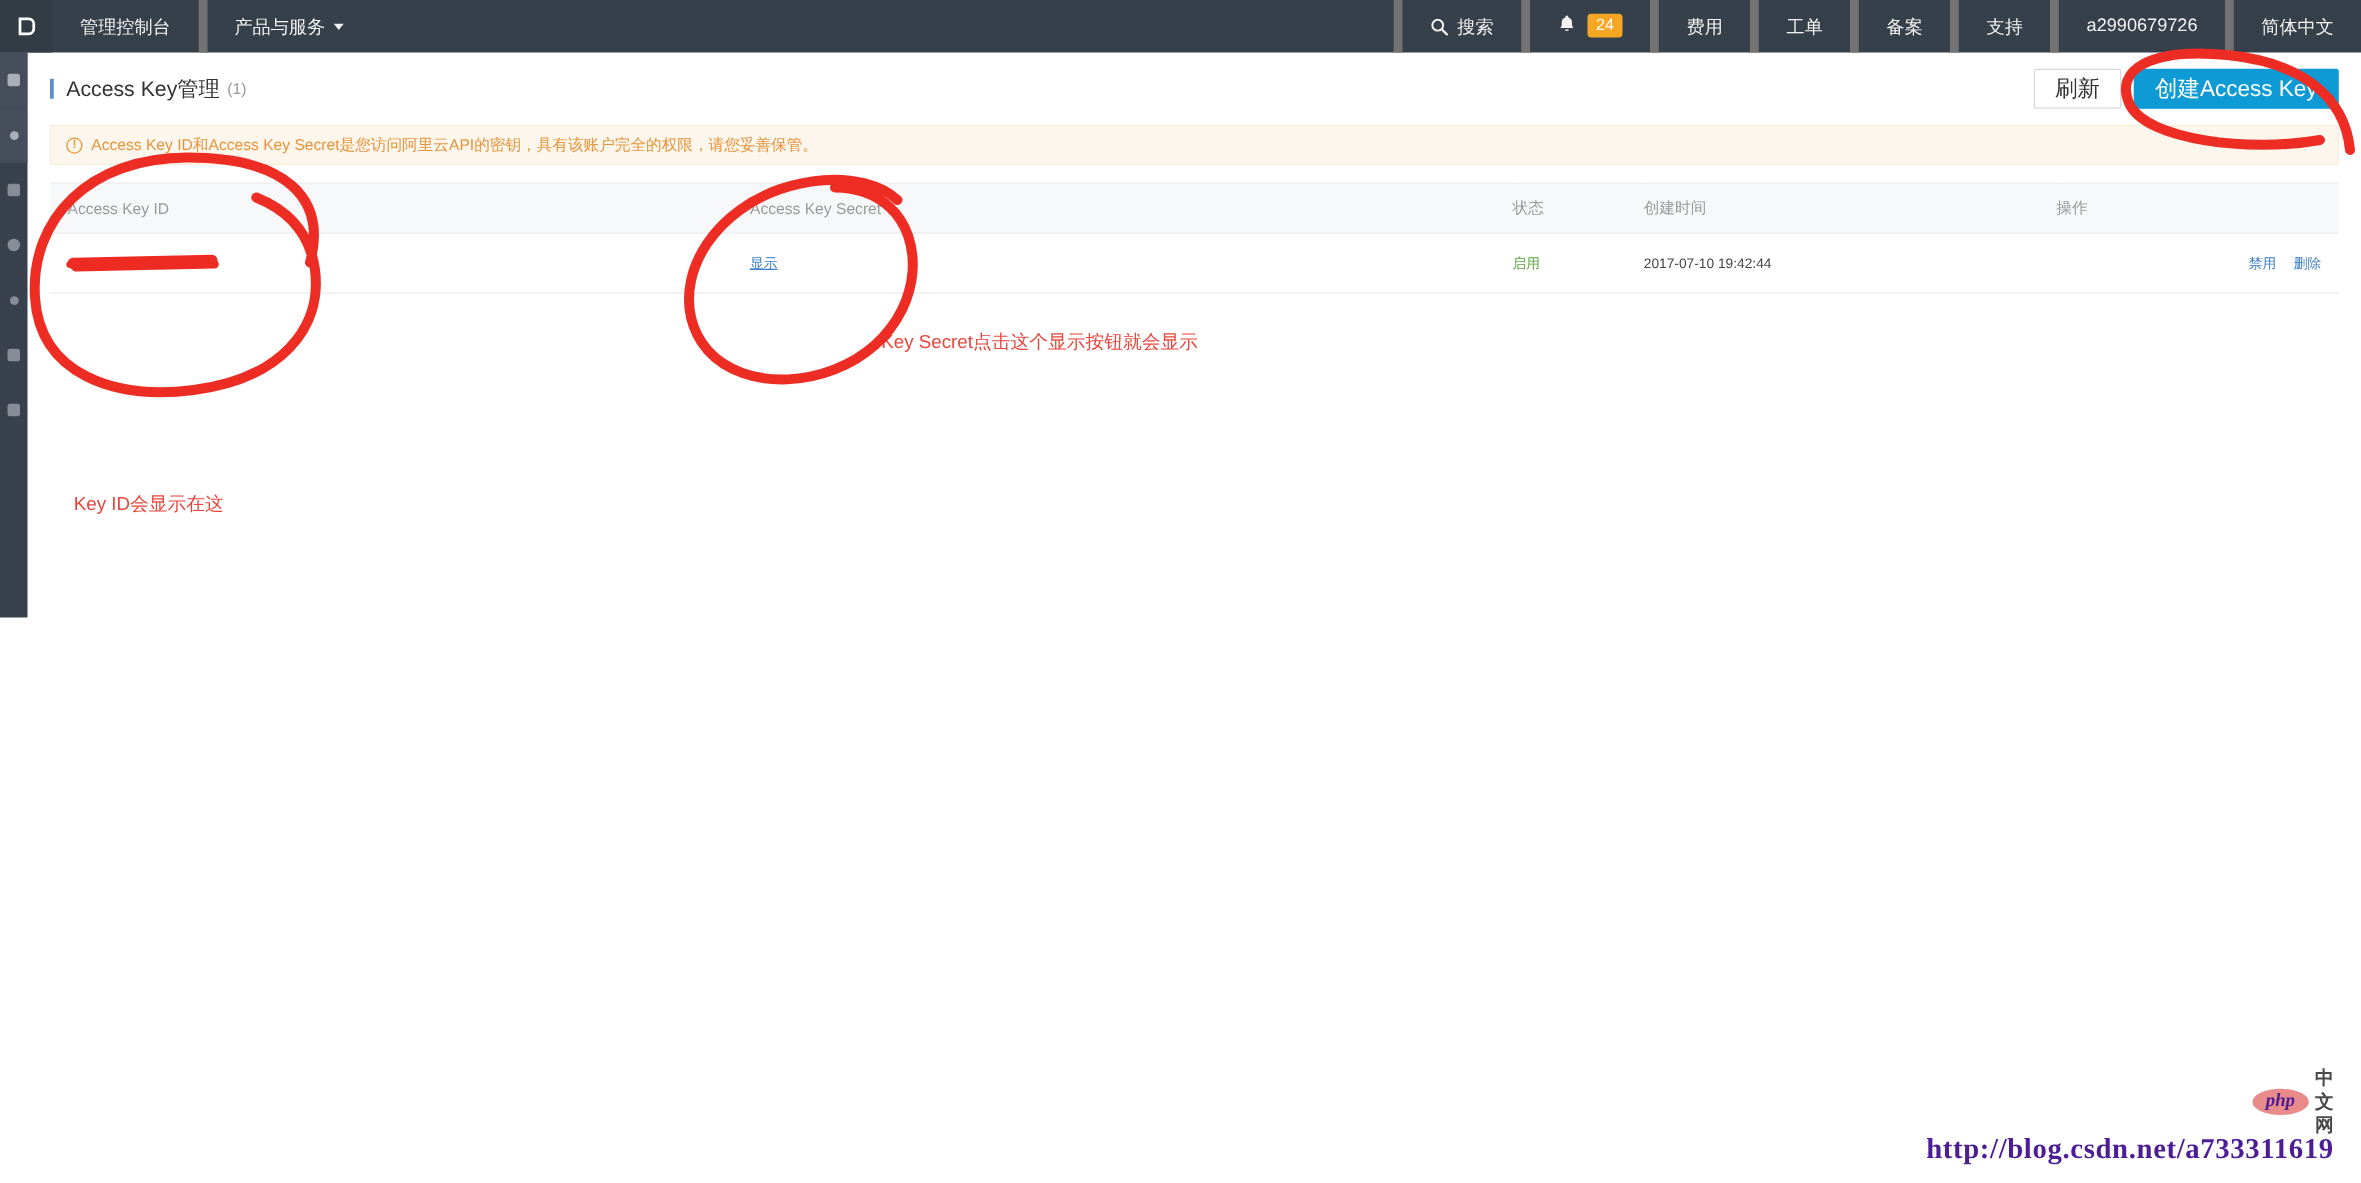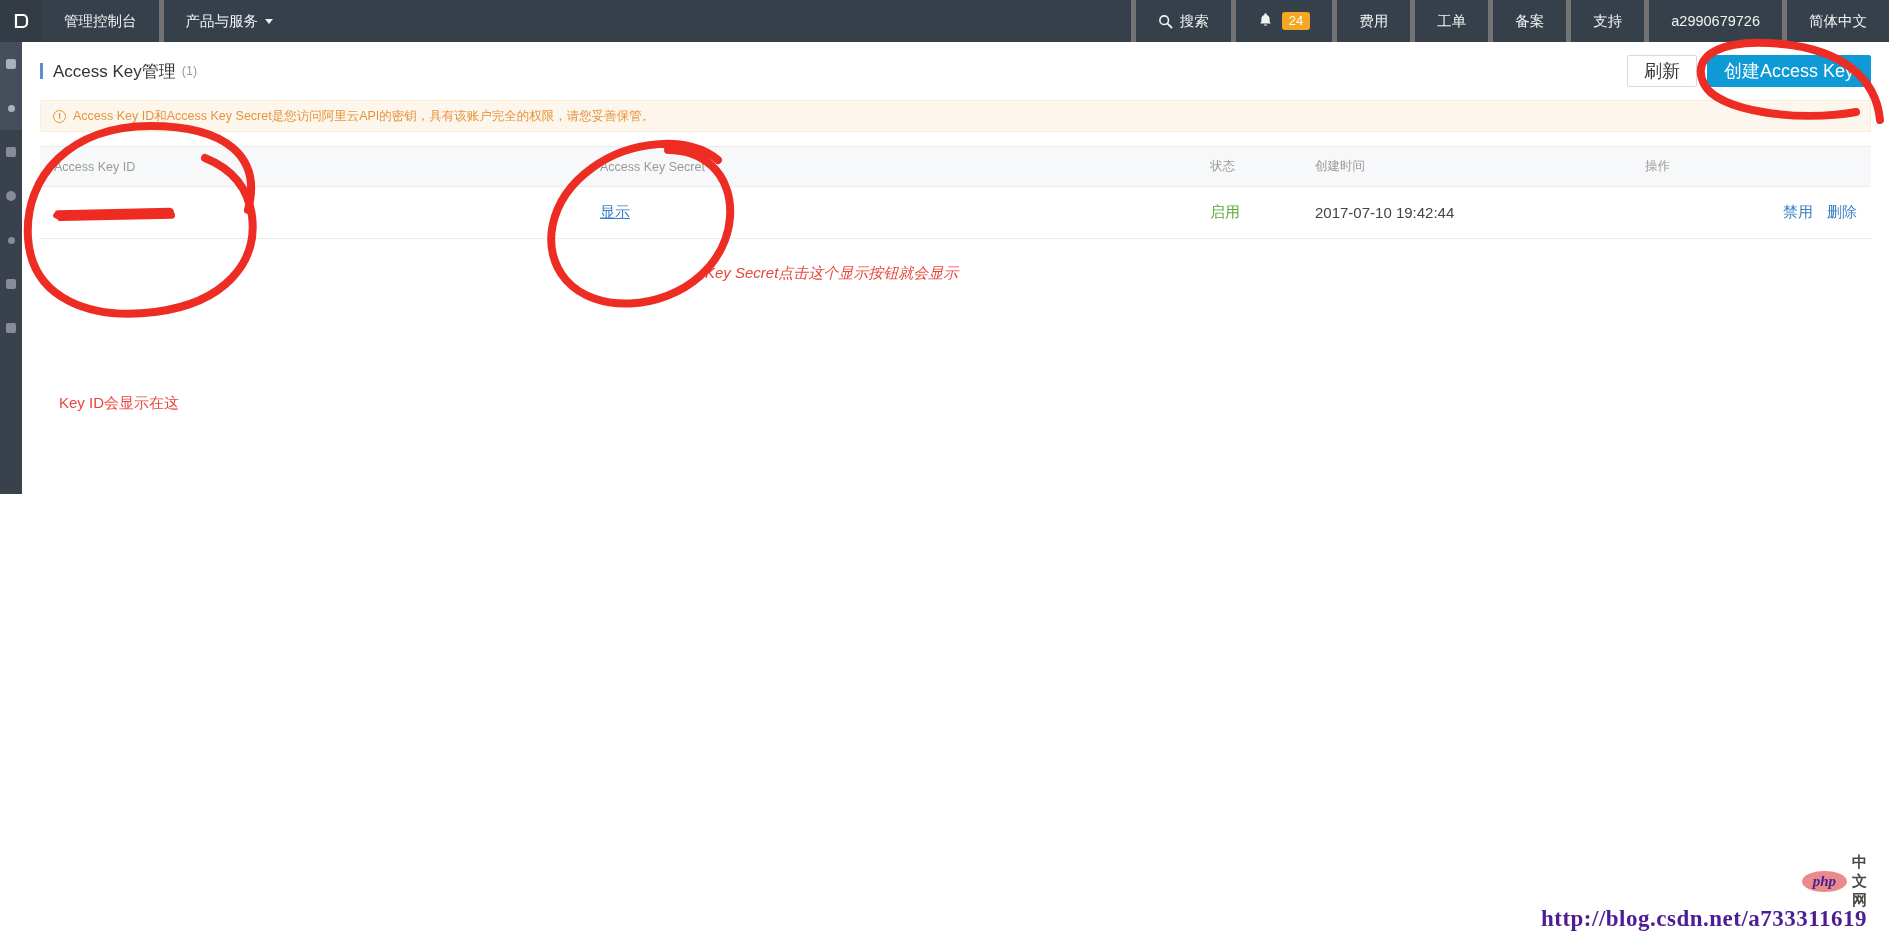"产品与服务" .nav-item { border-left: 5px solid #737373 -> 7px solid #737373 }
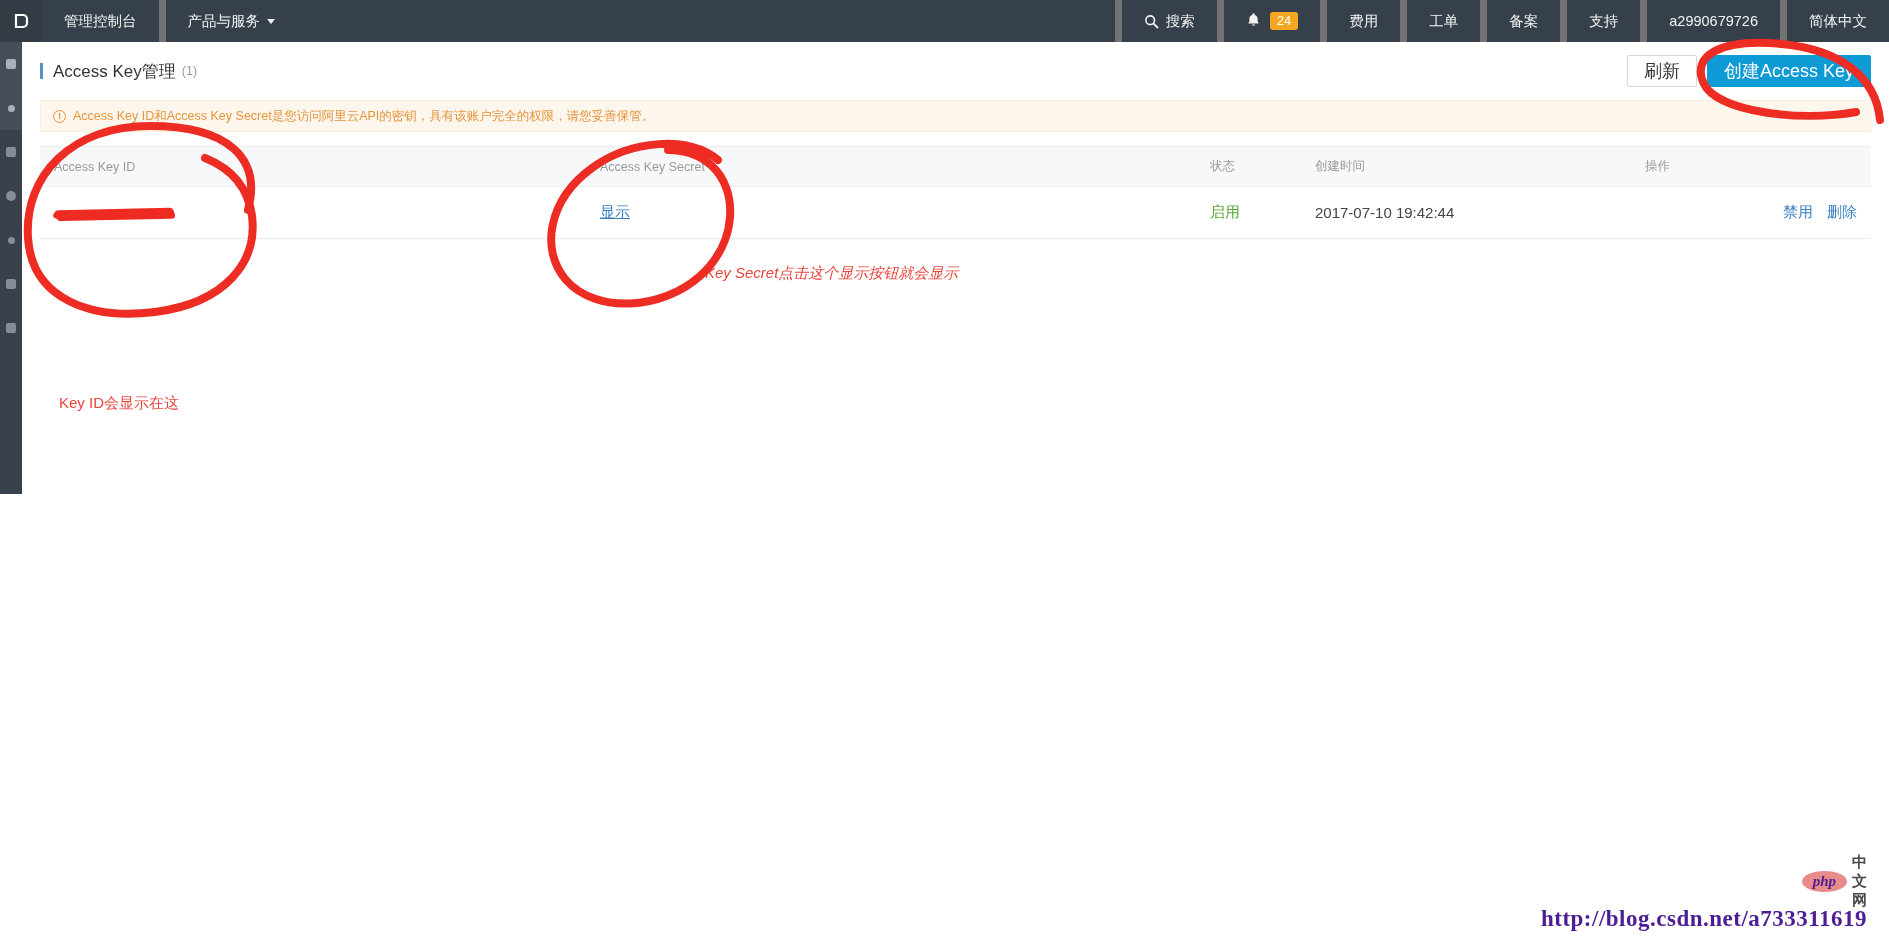"显示" table.keytbl tbody td { font-size: 15px -> 11px }
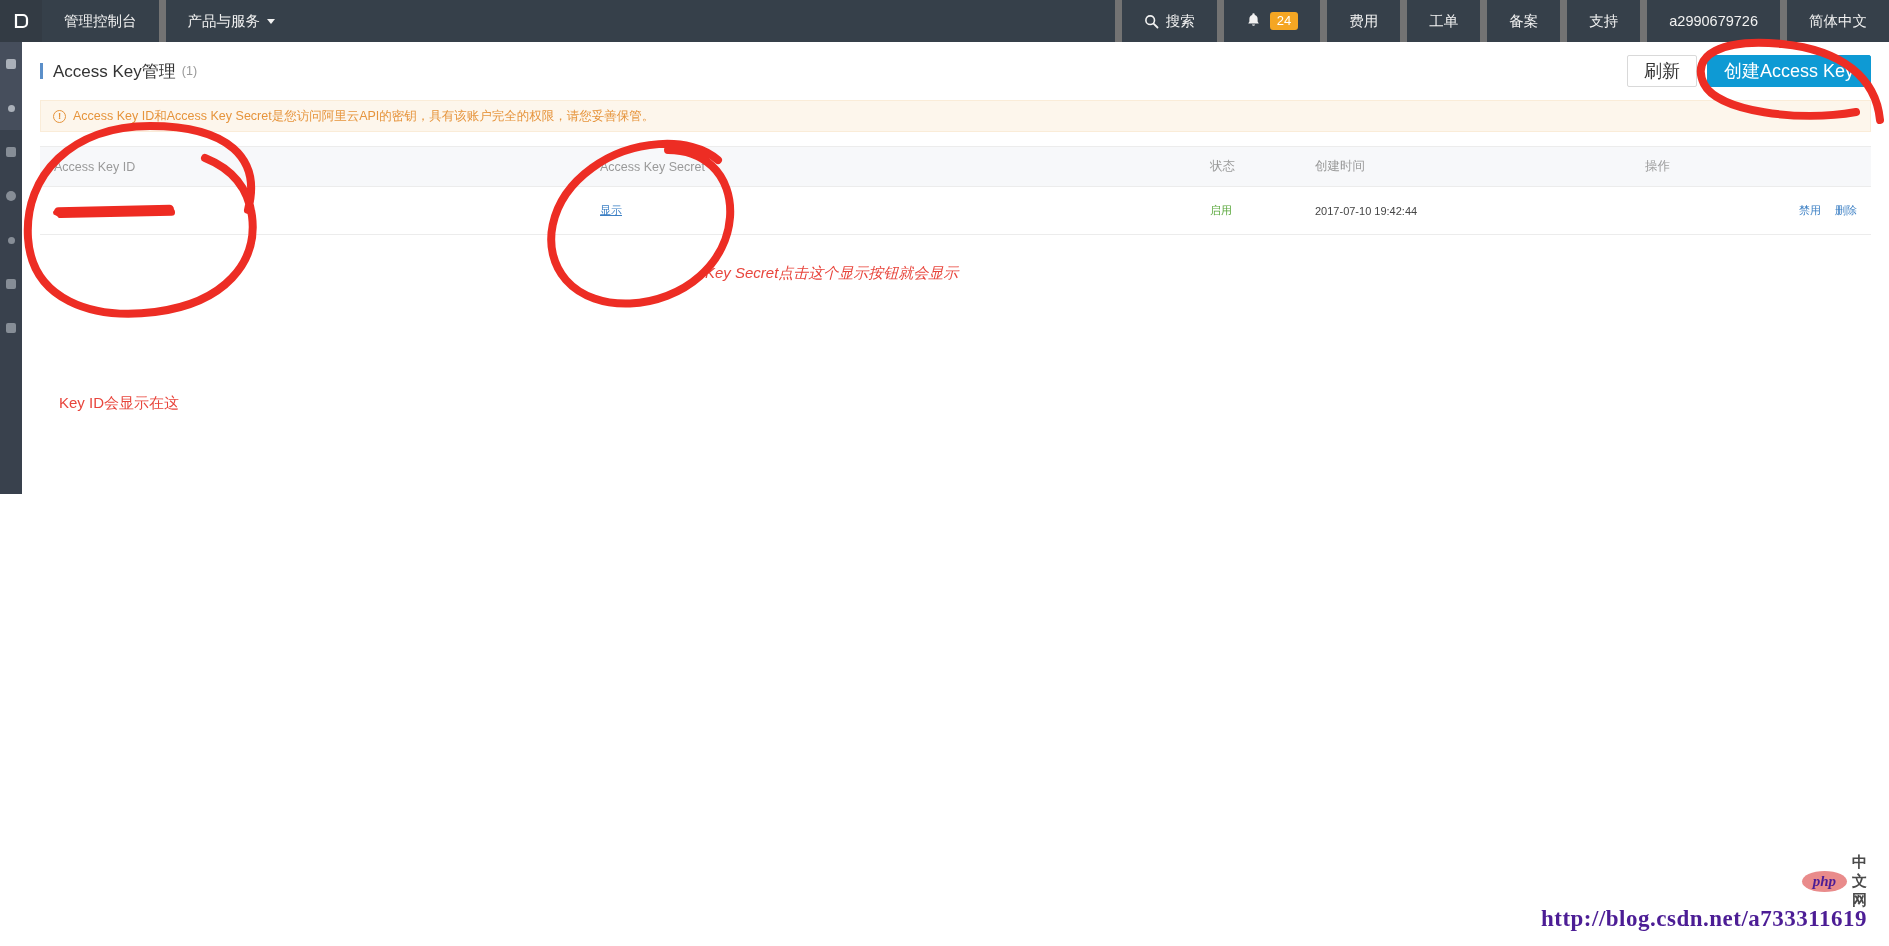"Key Secret点击这个显示按钮就会显示" .anno-secret { font-style: italic -> none }
